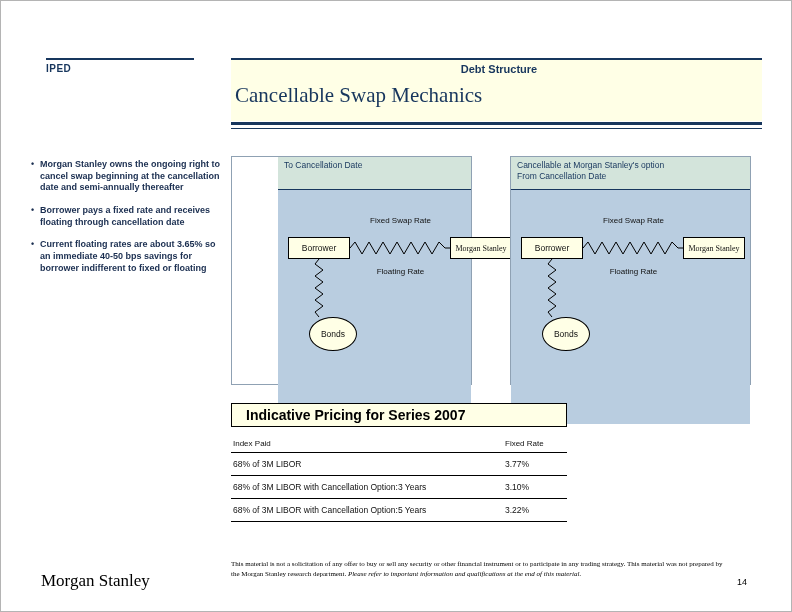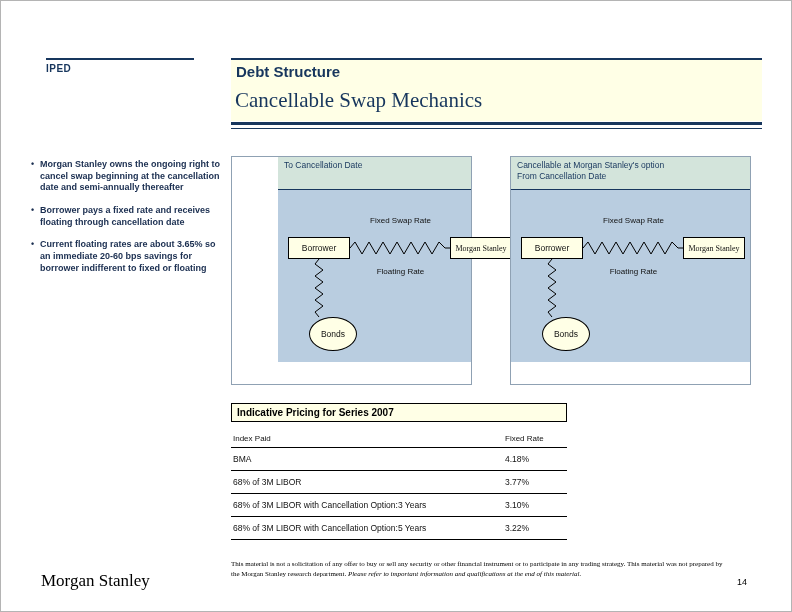"Debt Structure" .section-label { font-size: 15px -> 11px; text-align: none -> center }
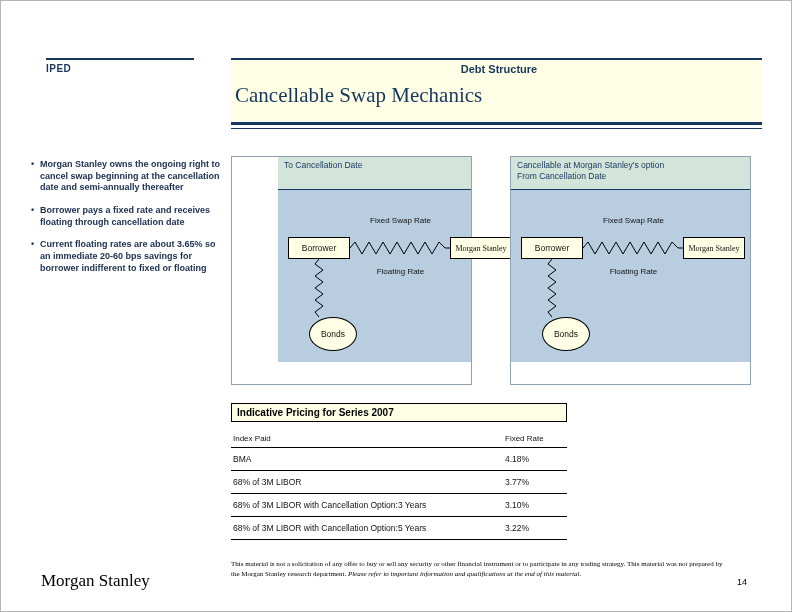"Fixed Swap Rate" .panel-body { height: 172px -> 234px }
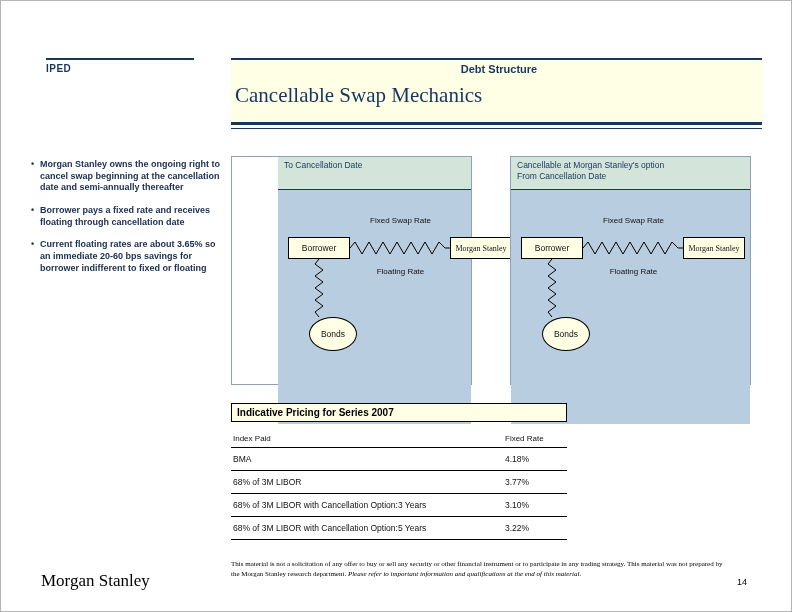"Current floating rates are about" span { text: 20-60 -> 40-50 }
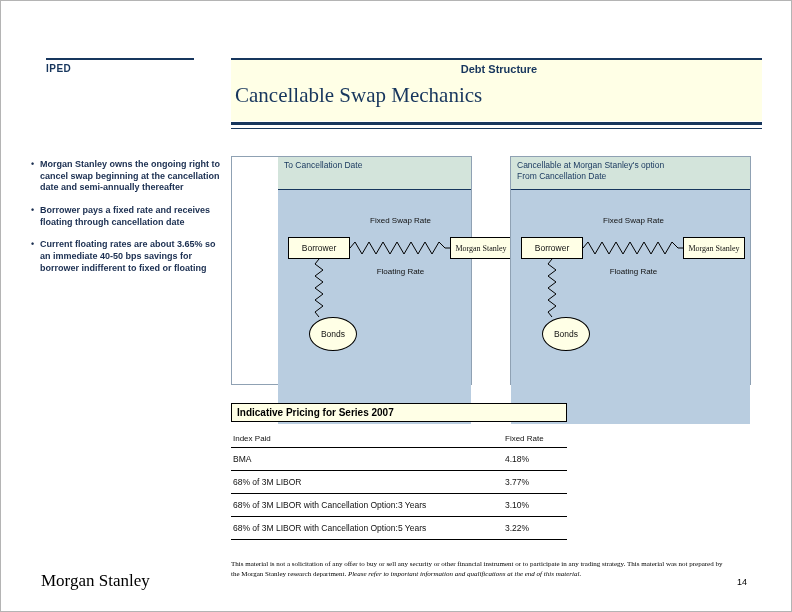"Indicative Pricing for Series 2007" .pricing-title { font-size: 10px -> 14px; padding: 3px 5px -> 3px 14px }
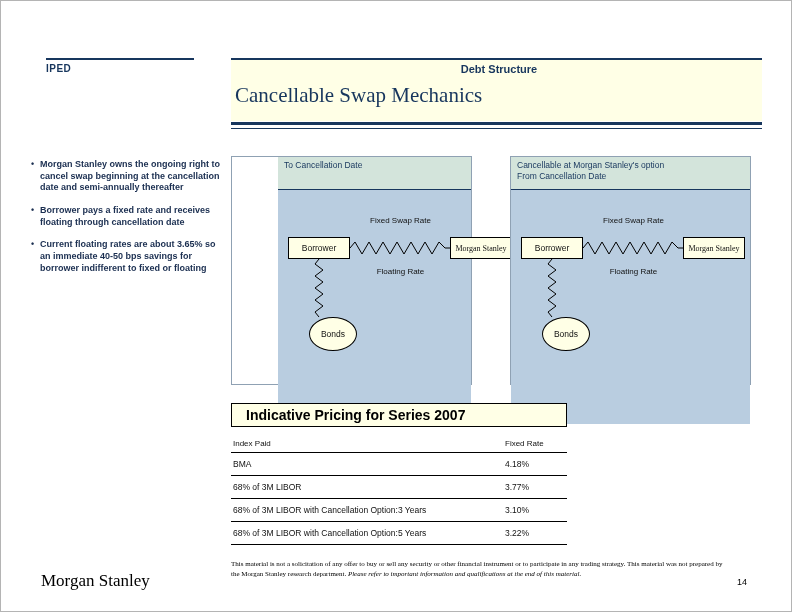"BMA" div.pricing-row { html: <div> <div>BMA</div> <div>4.18%</div> </div> -> none }
